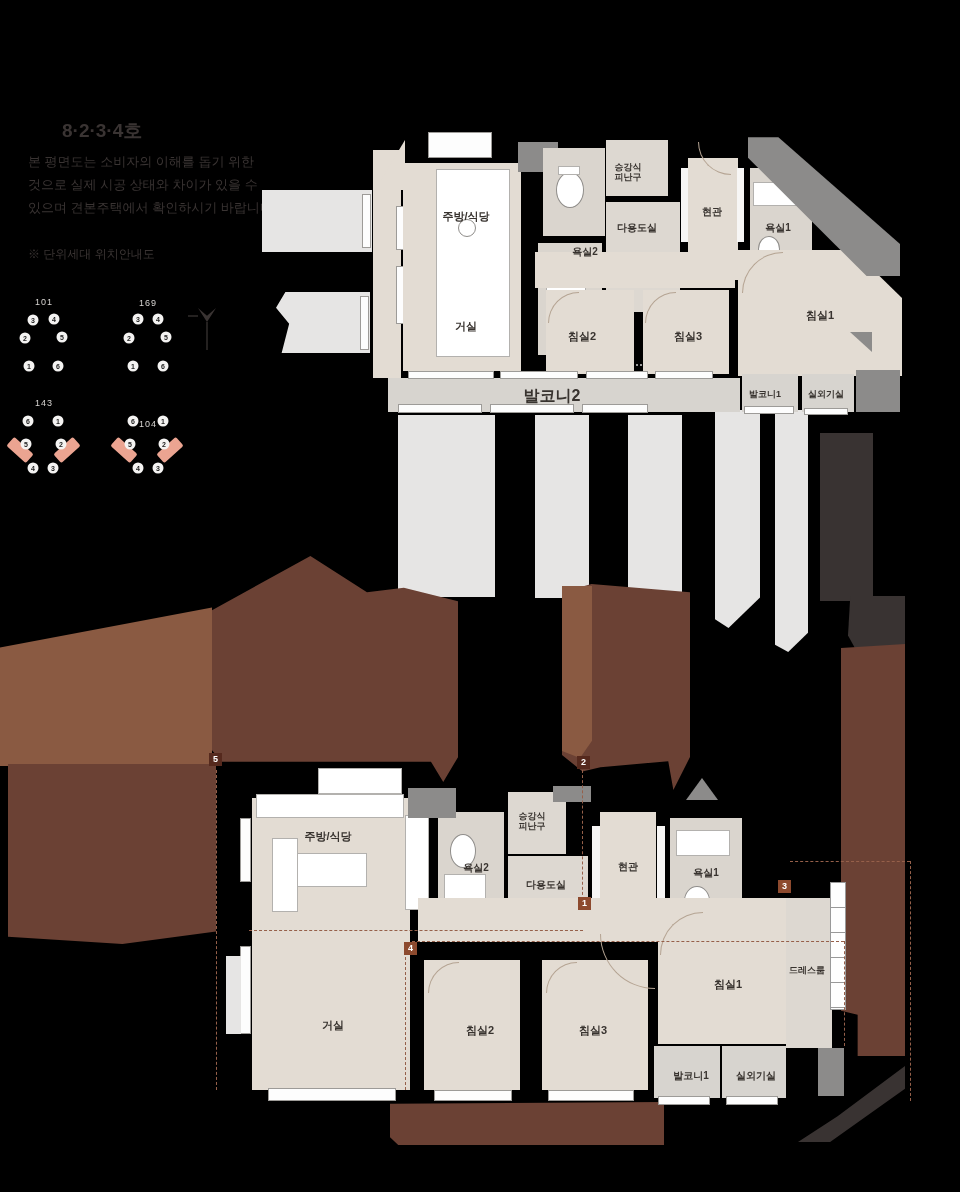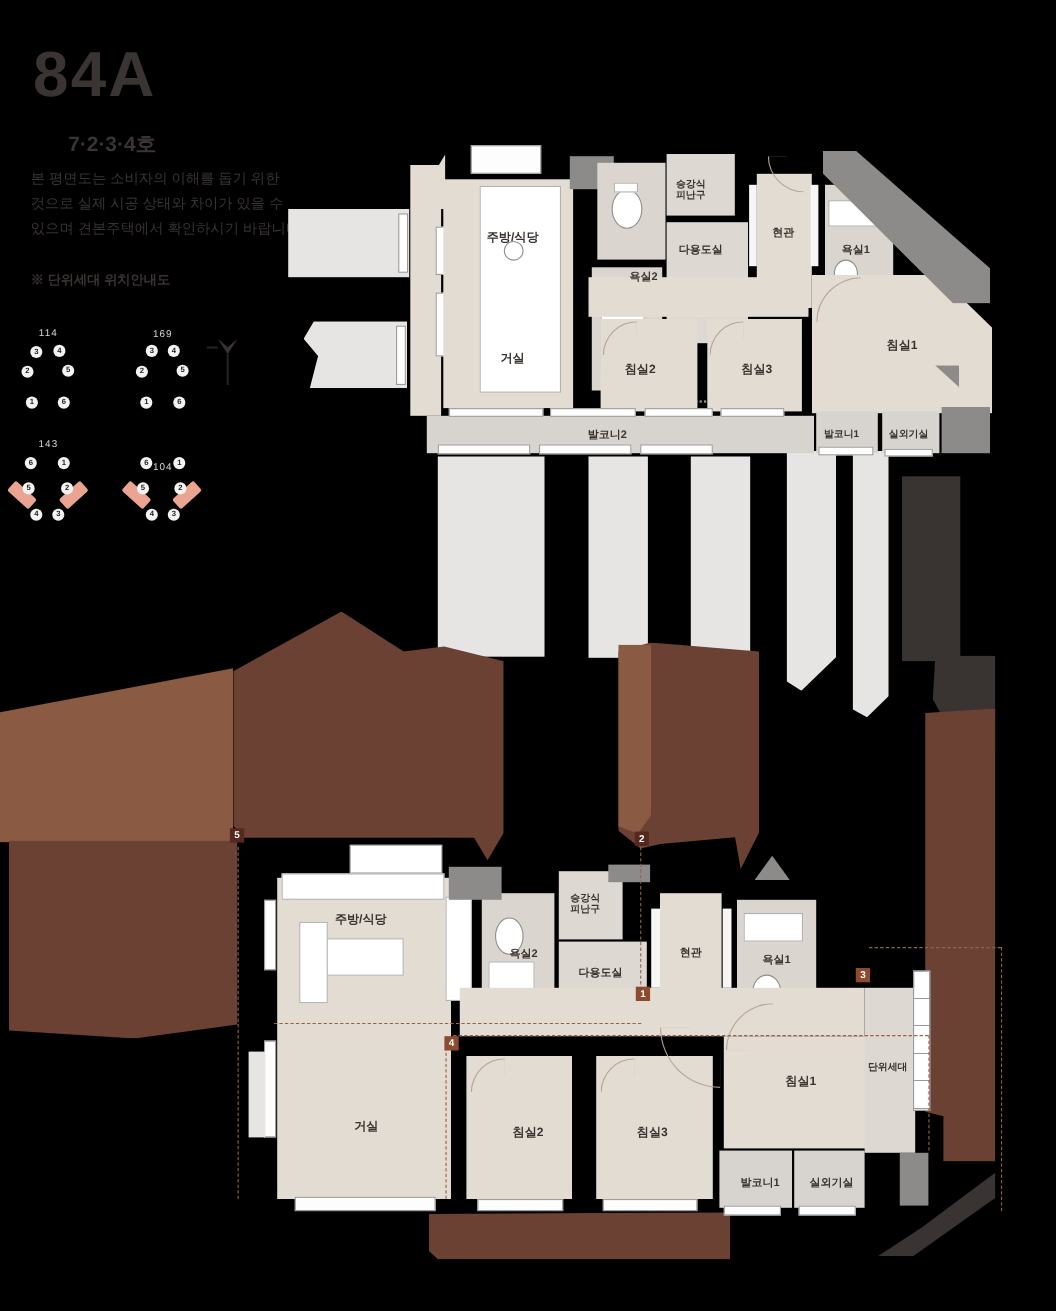"84A" div.abs { html: <div>84A</div> -> none }
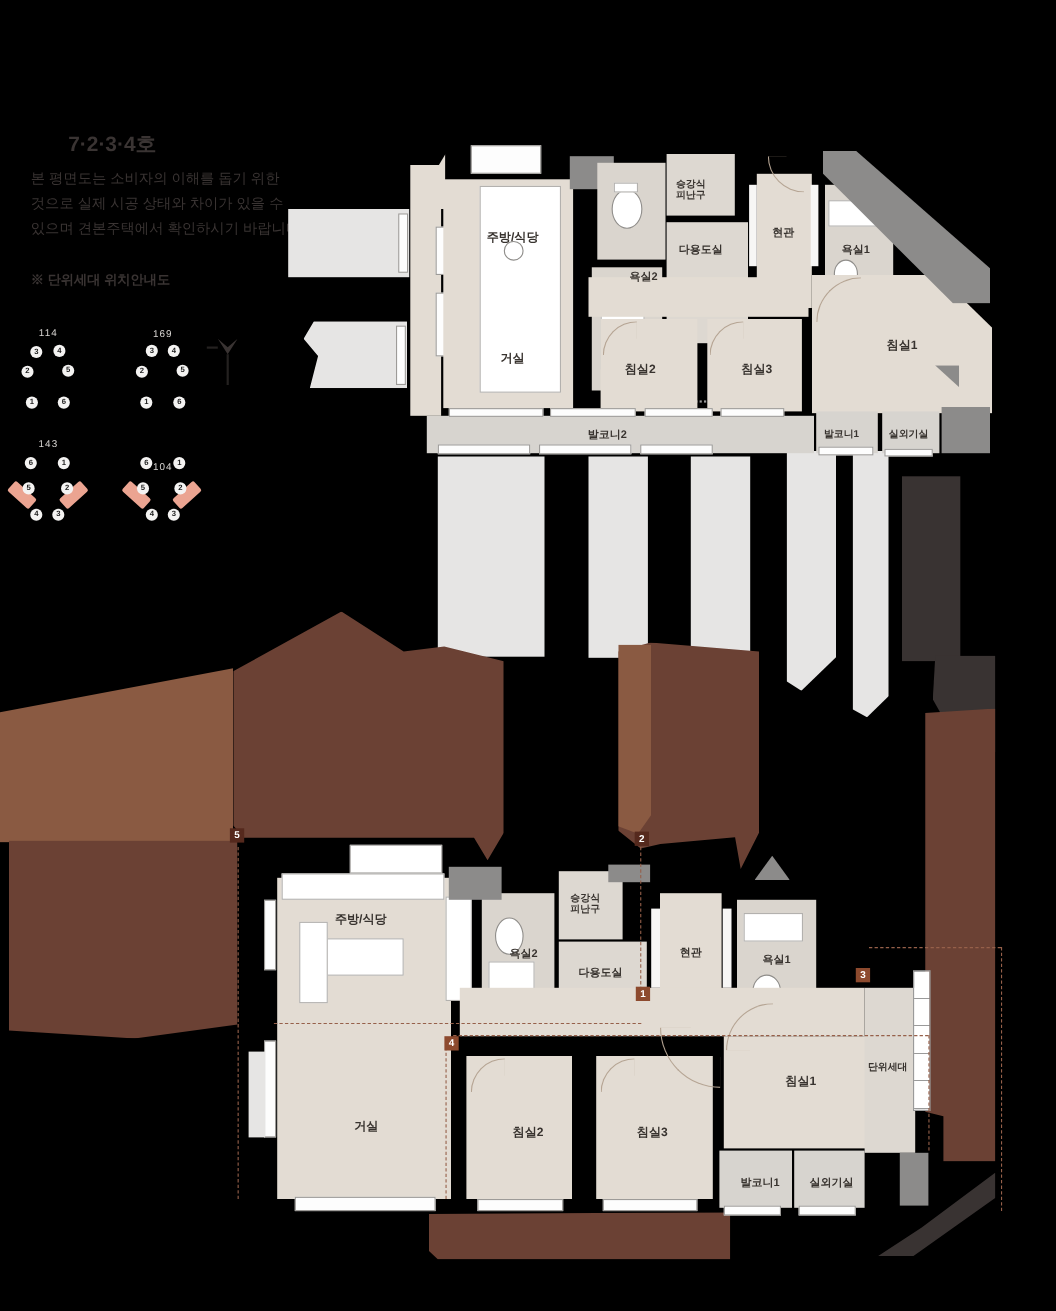"7·2·3·4호" div.abs { text: 7 -> 8 }
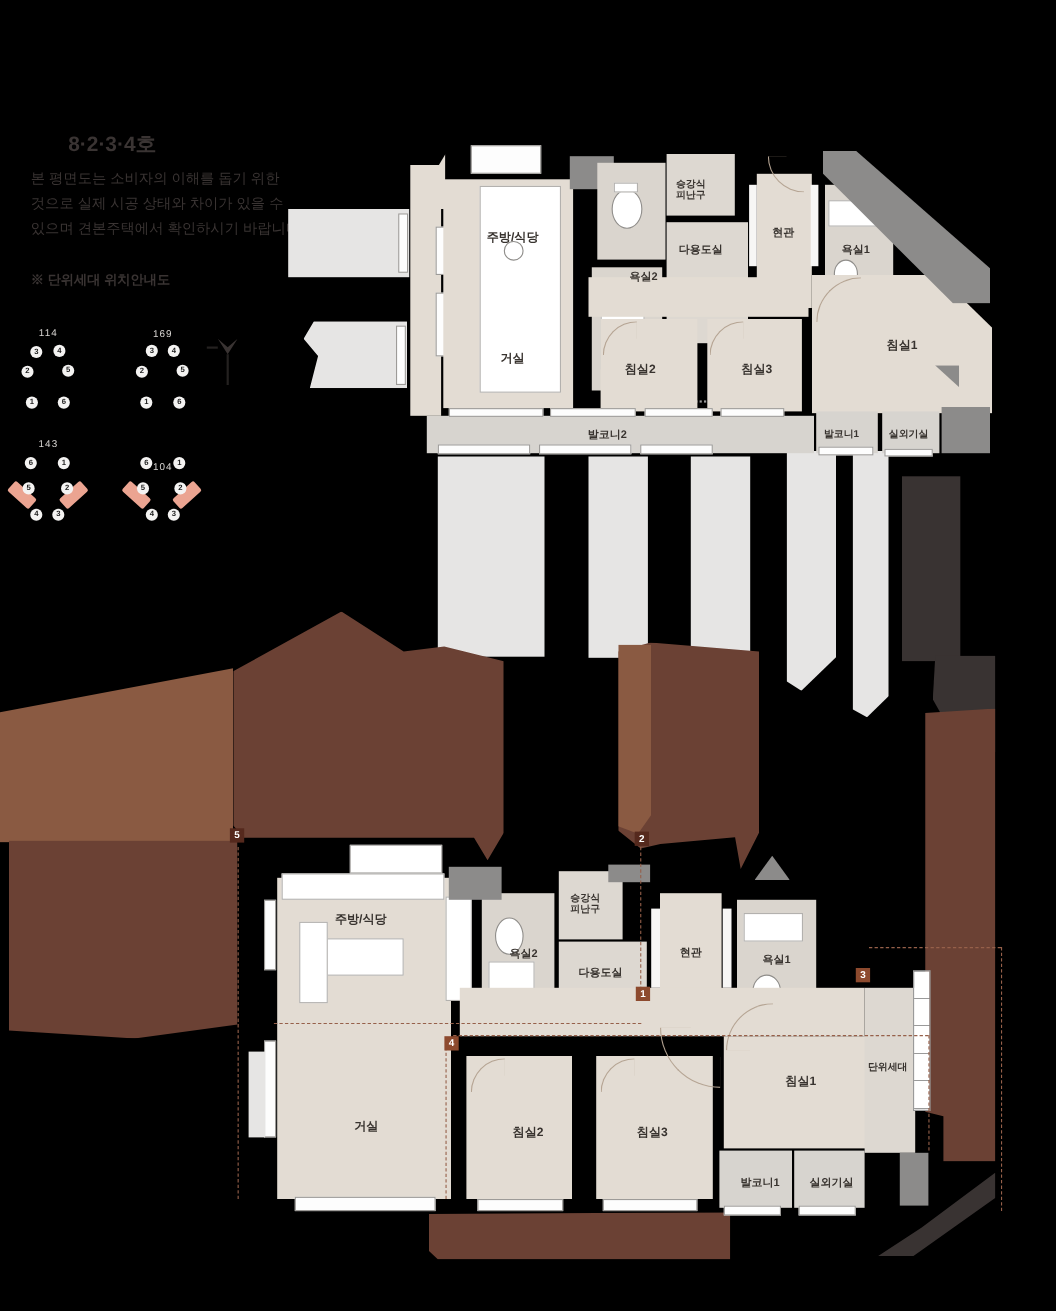"※ 단위세대 위치안내도" div.abs { font-weight: bold -> none }
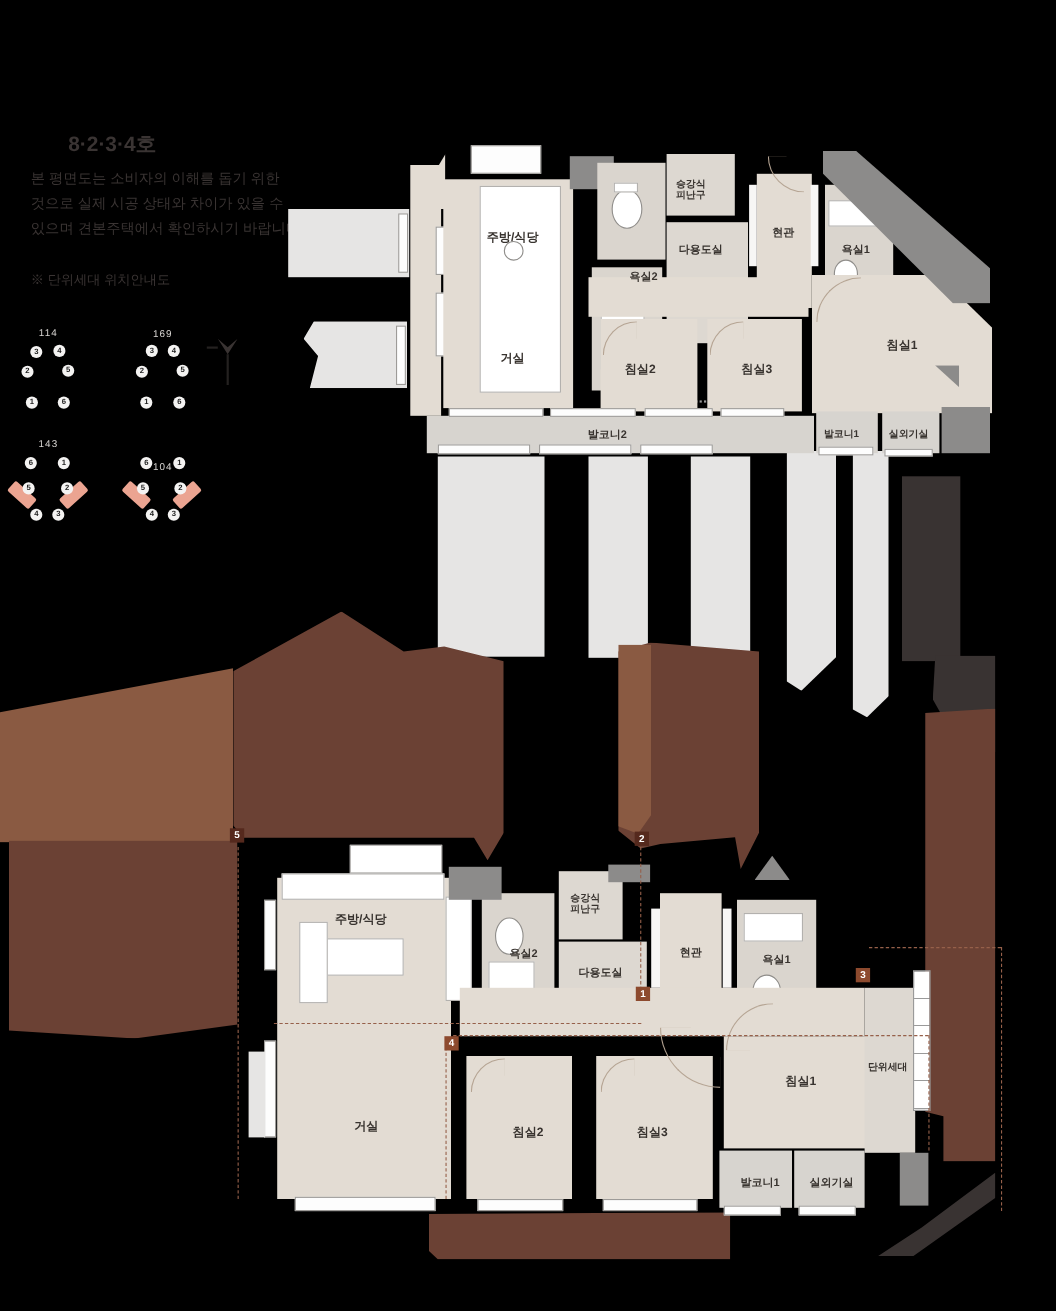"114" div.abs { text: 114 -> 101 }
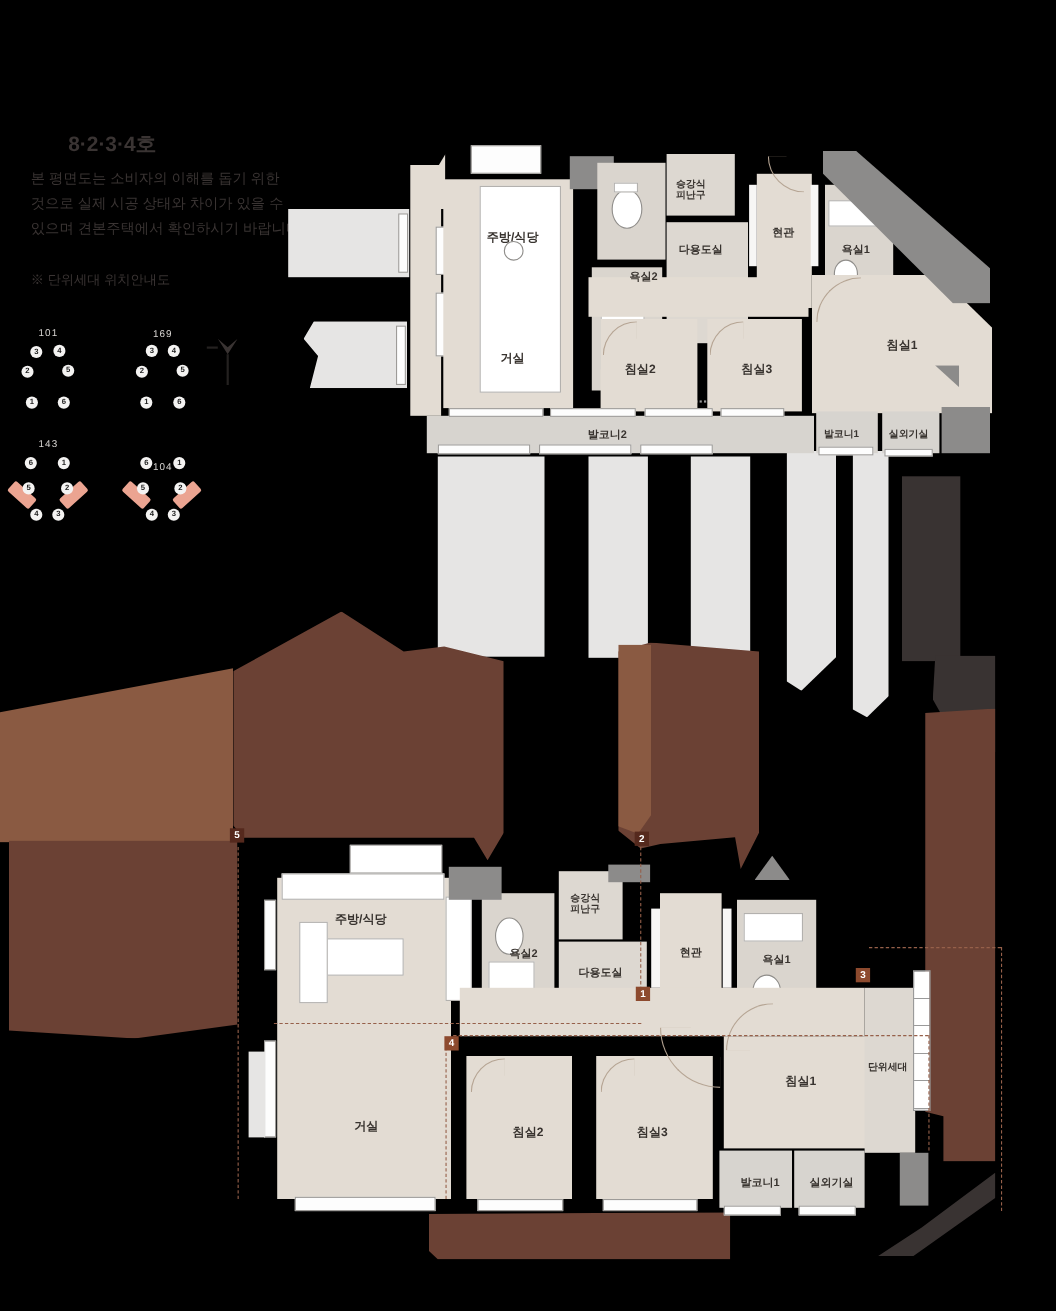"발코니2" div.abs { font-size: 10px -> 16px }
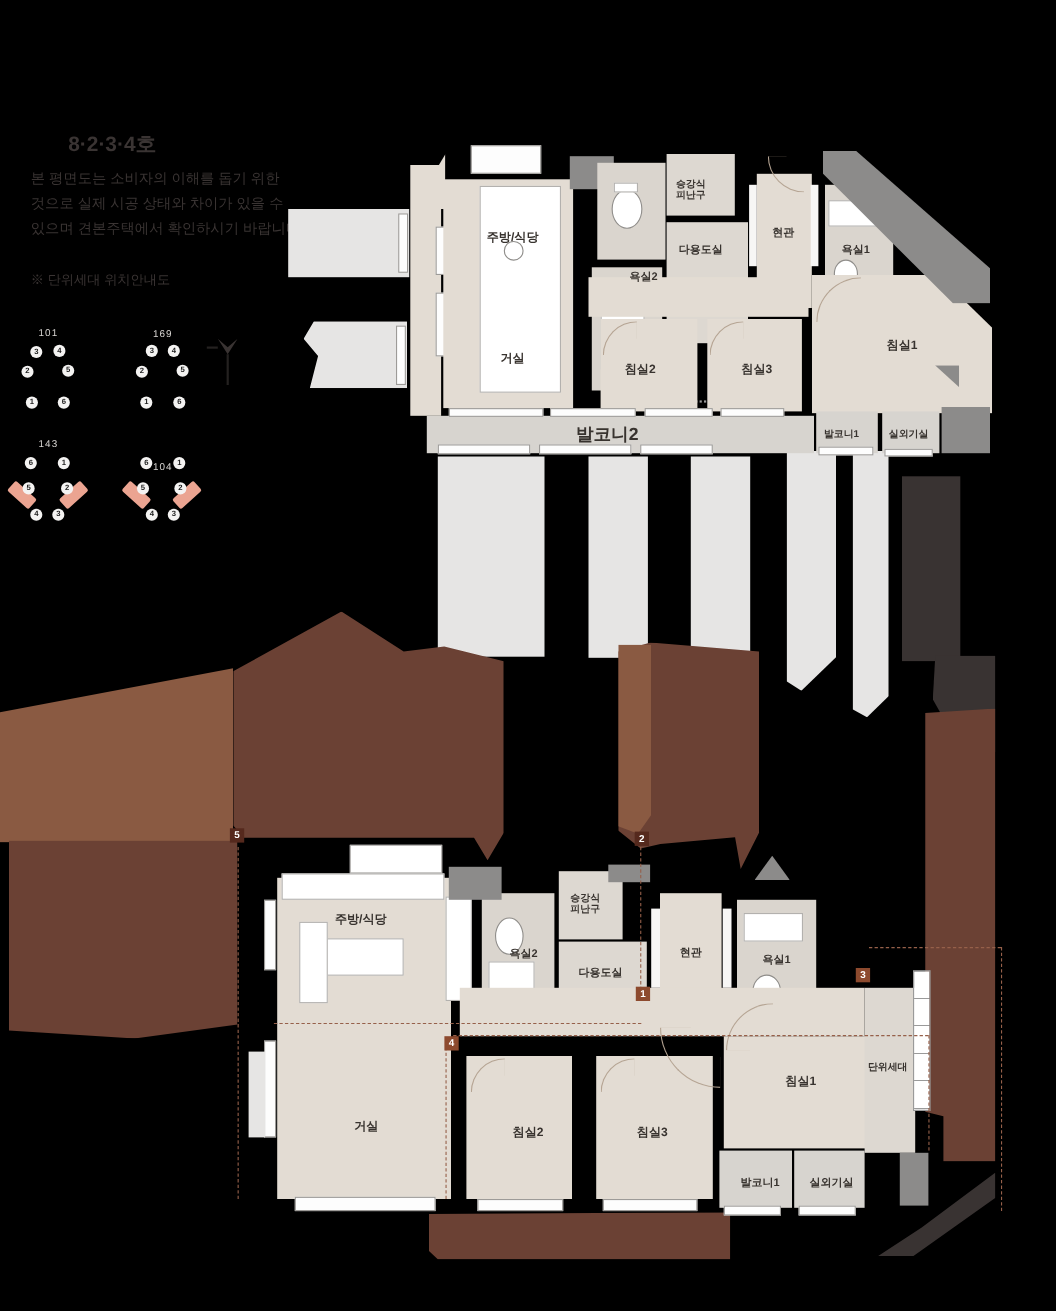"단위세대" div.abs { text: 단위세대 -> 드레스룸 }
